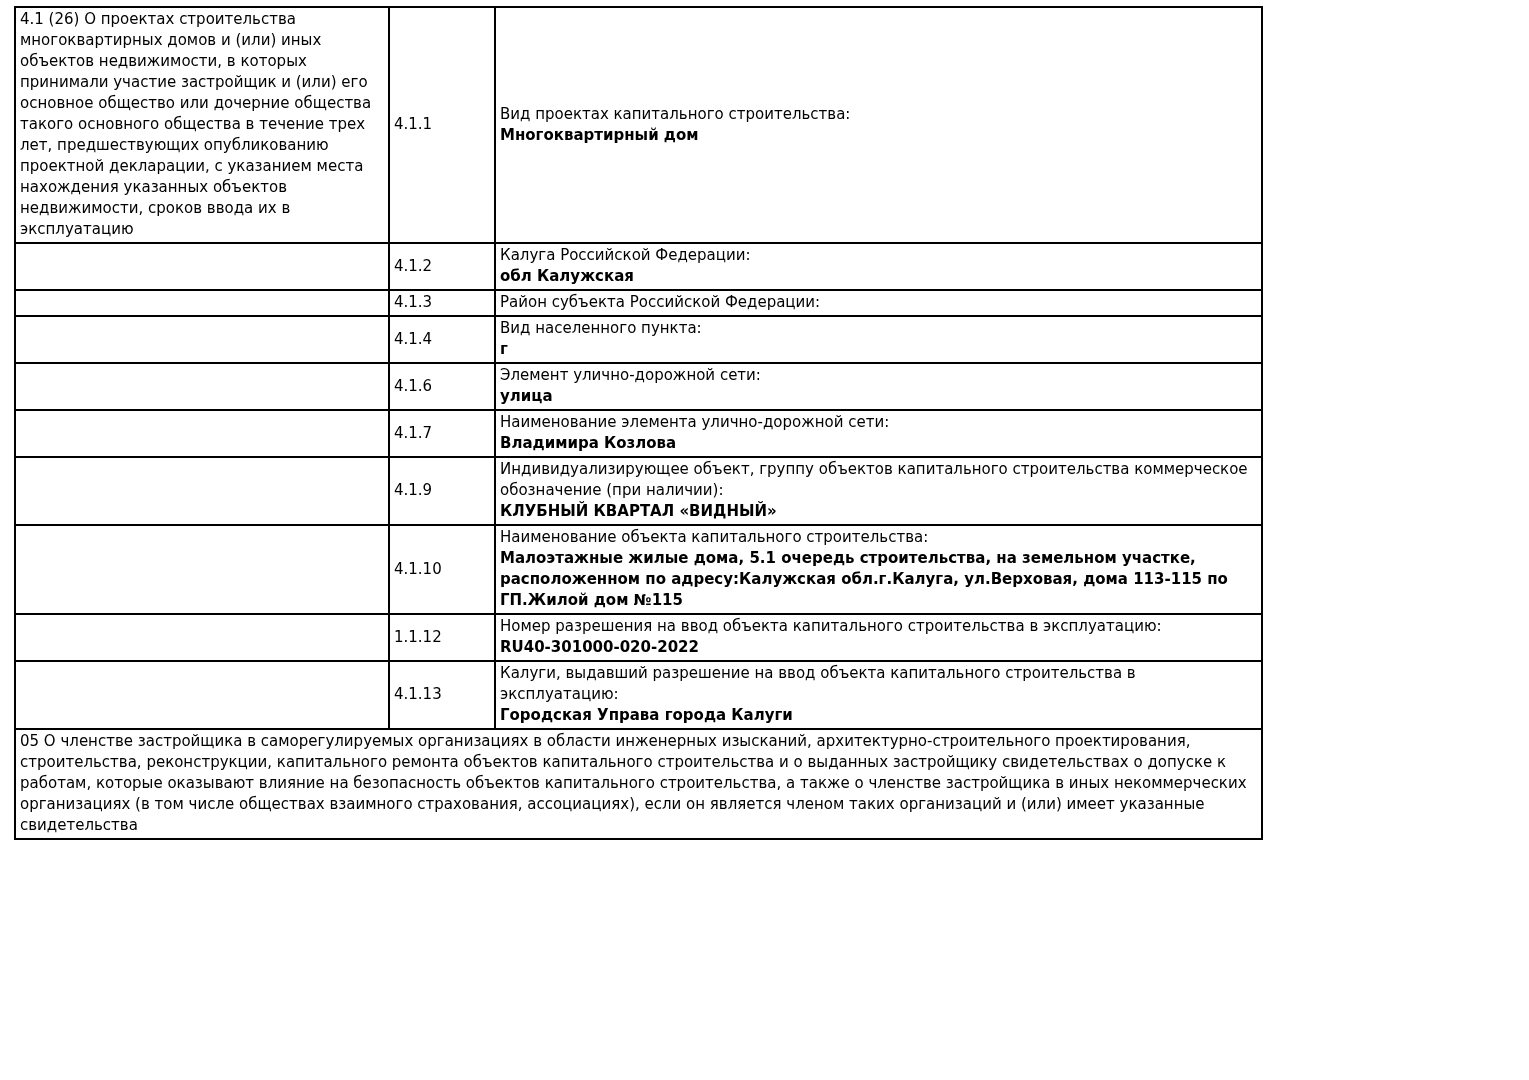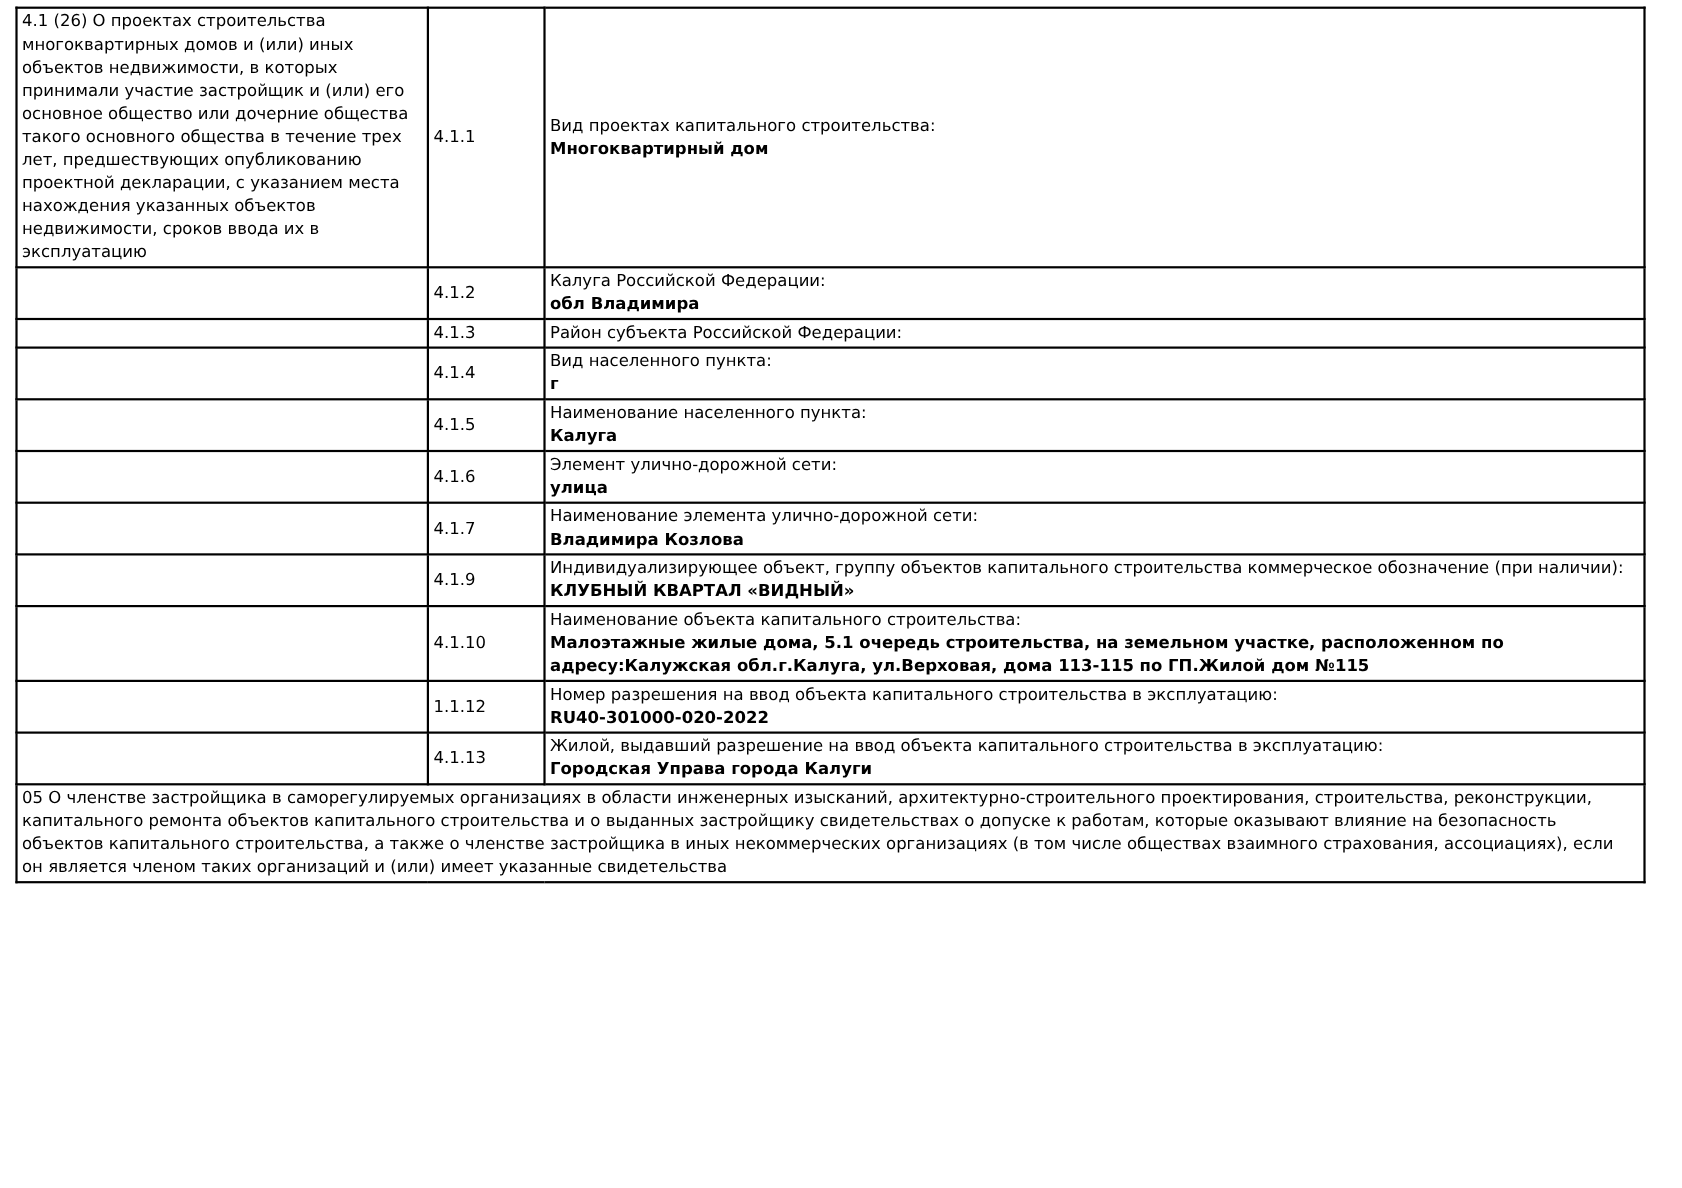"4.1 (26) О проектах строительства" table.decl { width: 1482px -> 1249px }
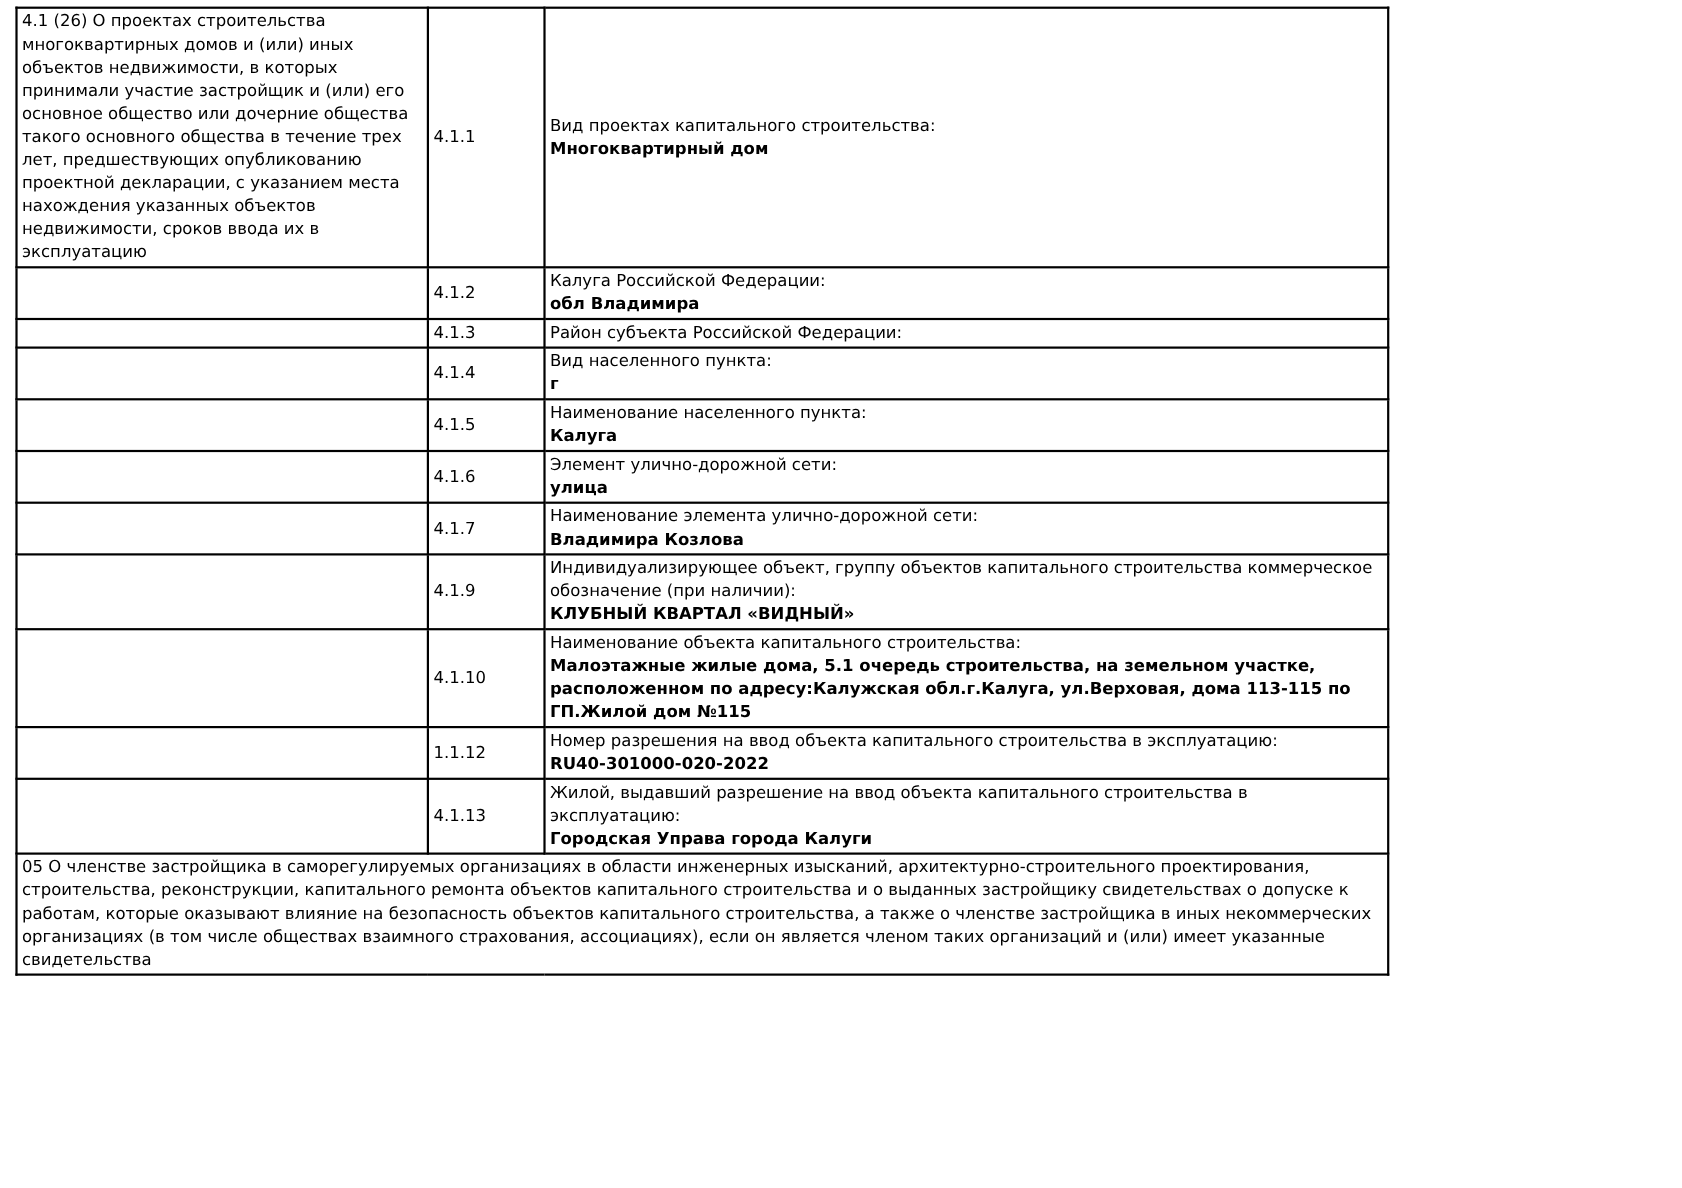"обл Владимира" div.val { text: Владимира -> Калужская }
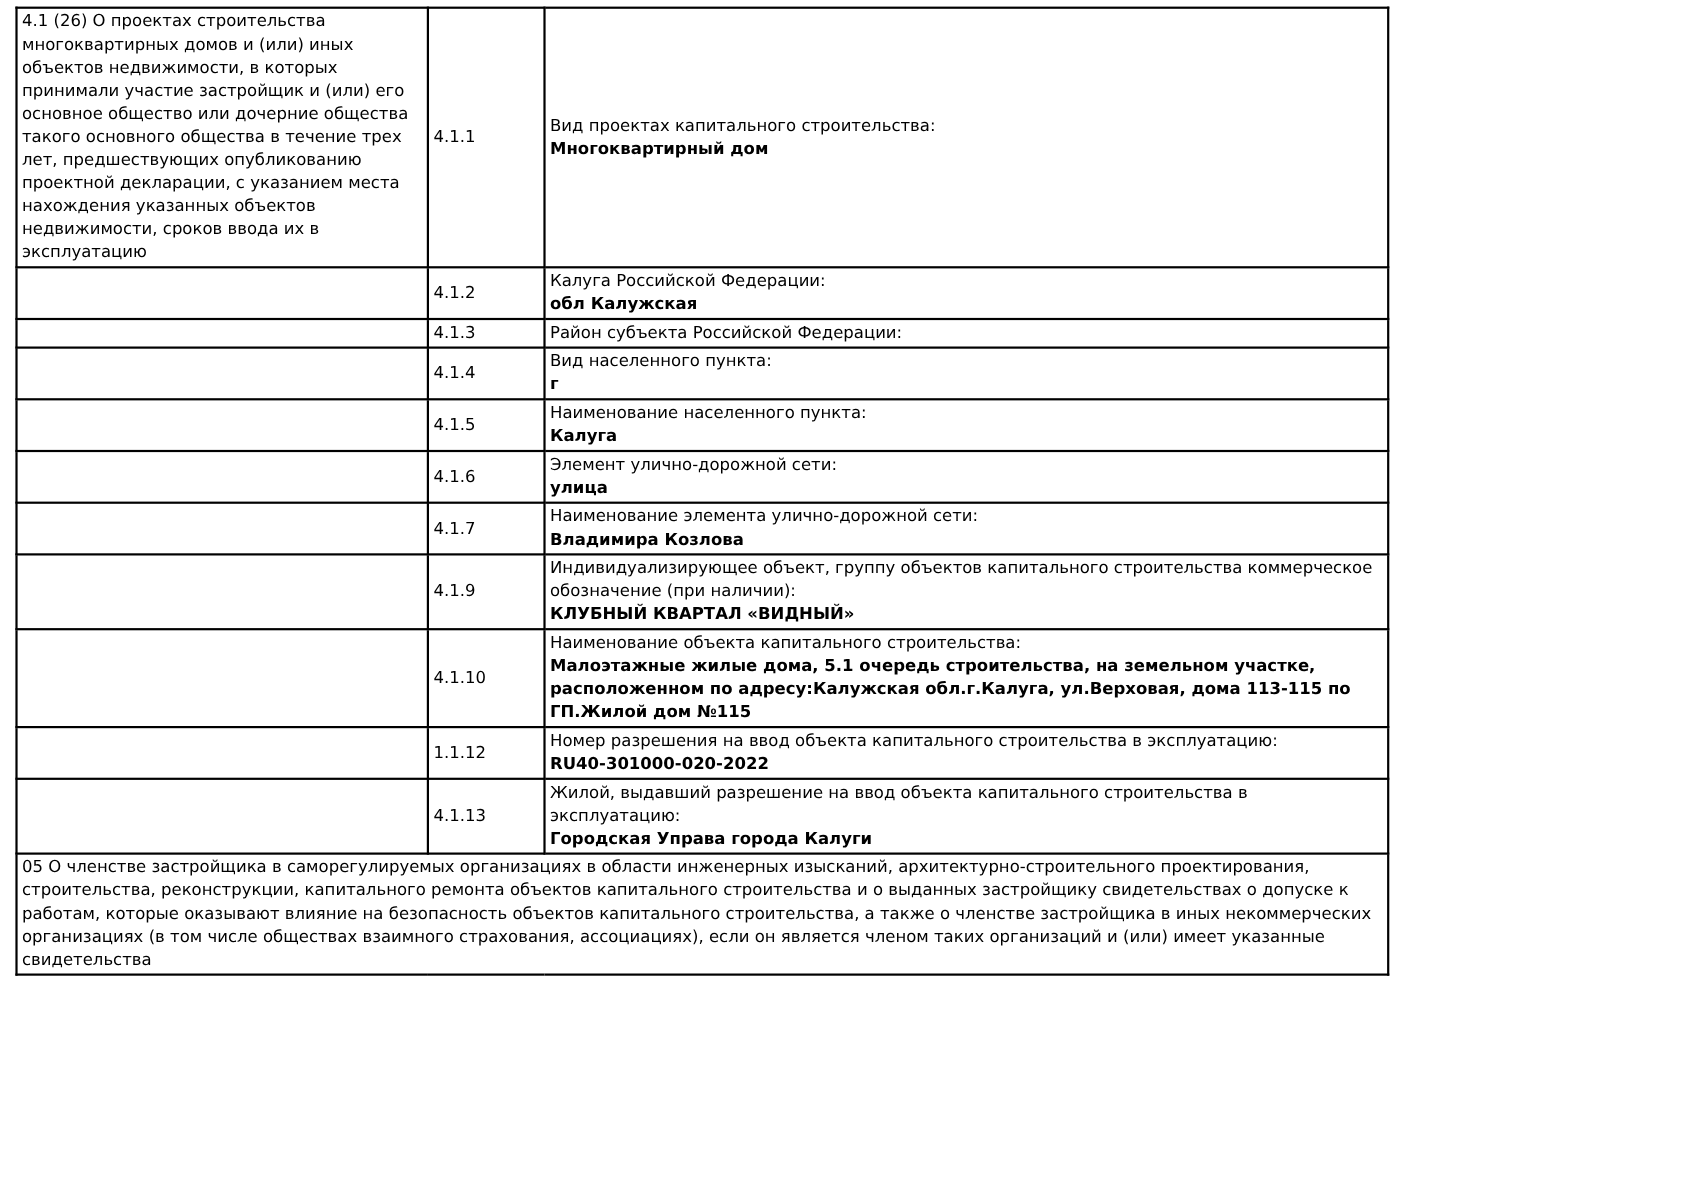"4.1.5" tr { html: <tr> <td></td> <td>4.1.5</td> <td> <div>Наименование населенного пункта:</div> <div>Калуга</div> </td> </tr> -> none }
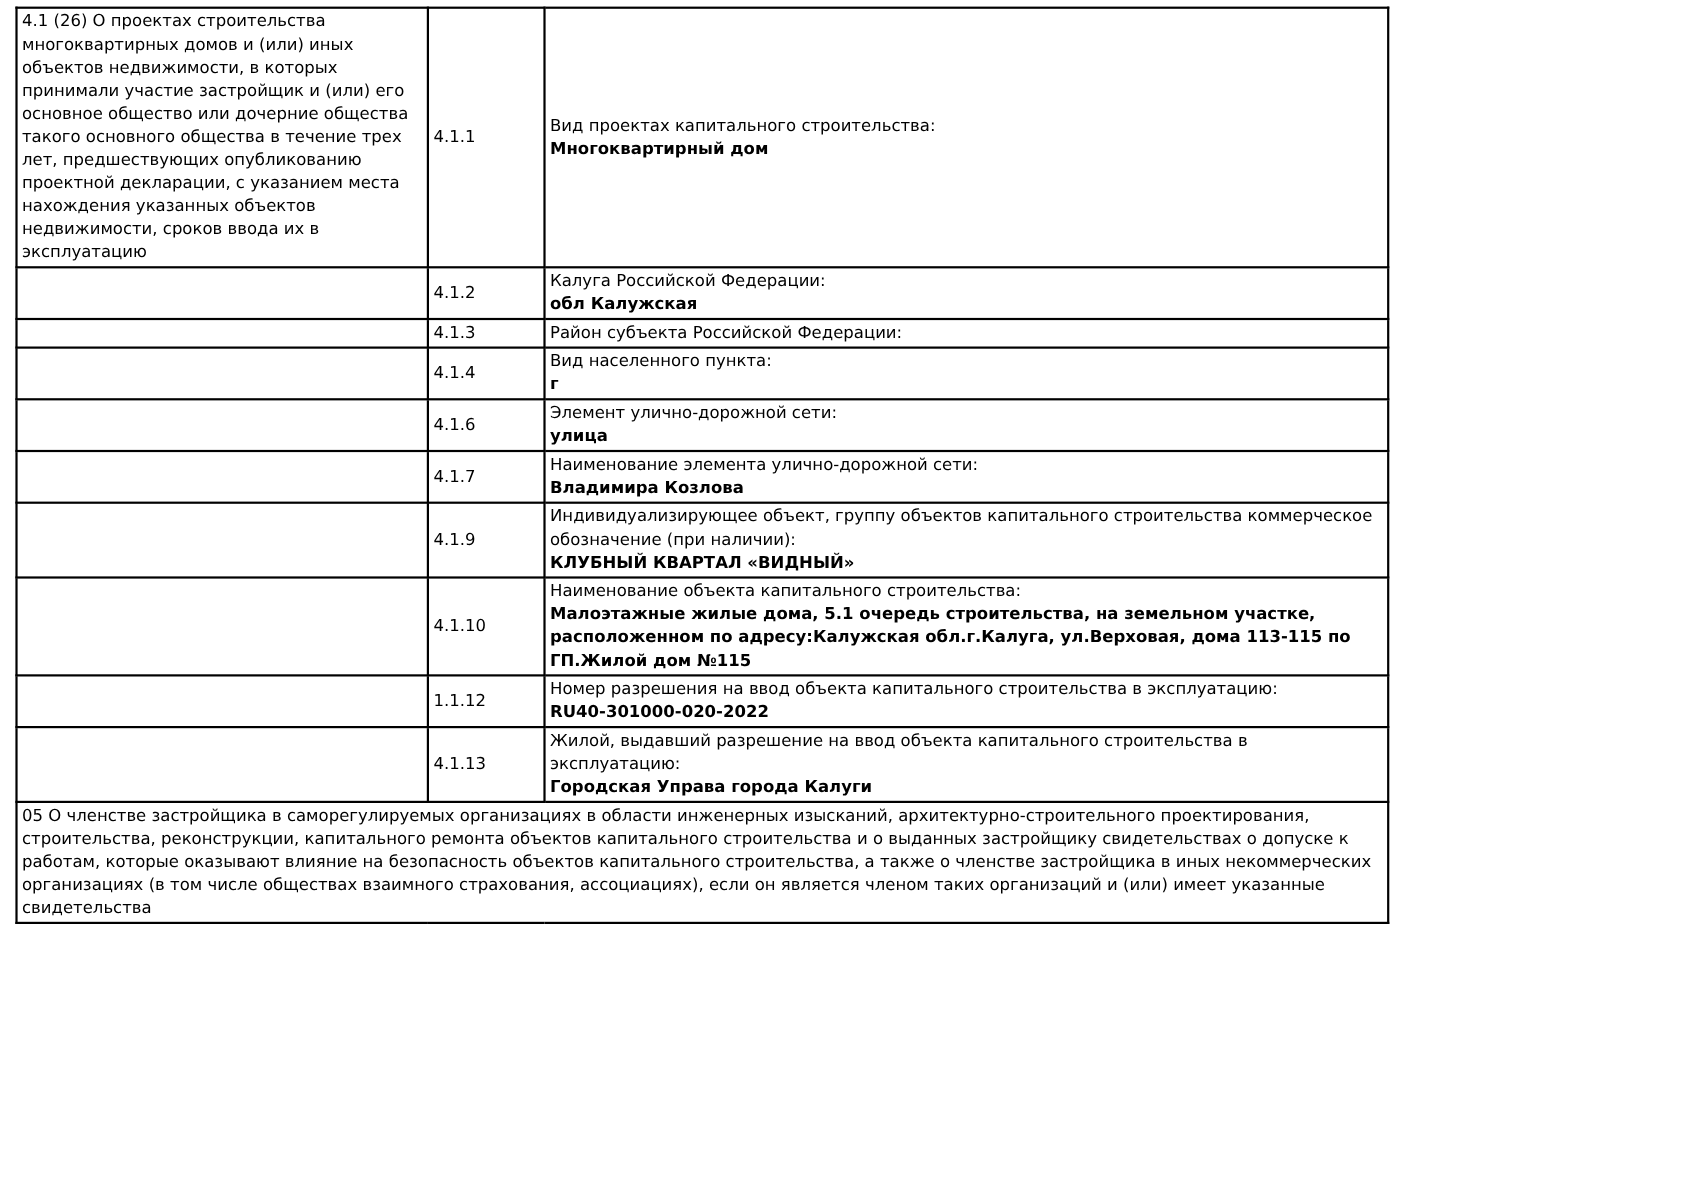"Жилой, выдавший разрешение на ввод" div.label { text: Жилой -> Калуги }
